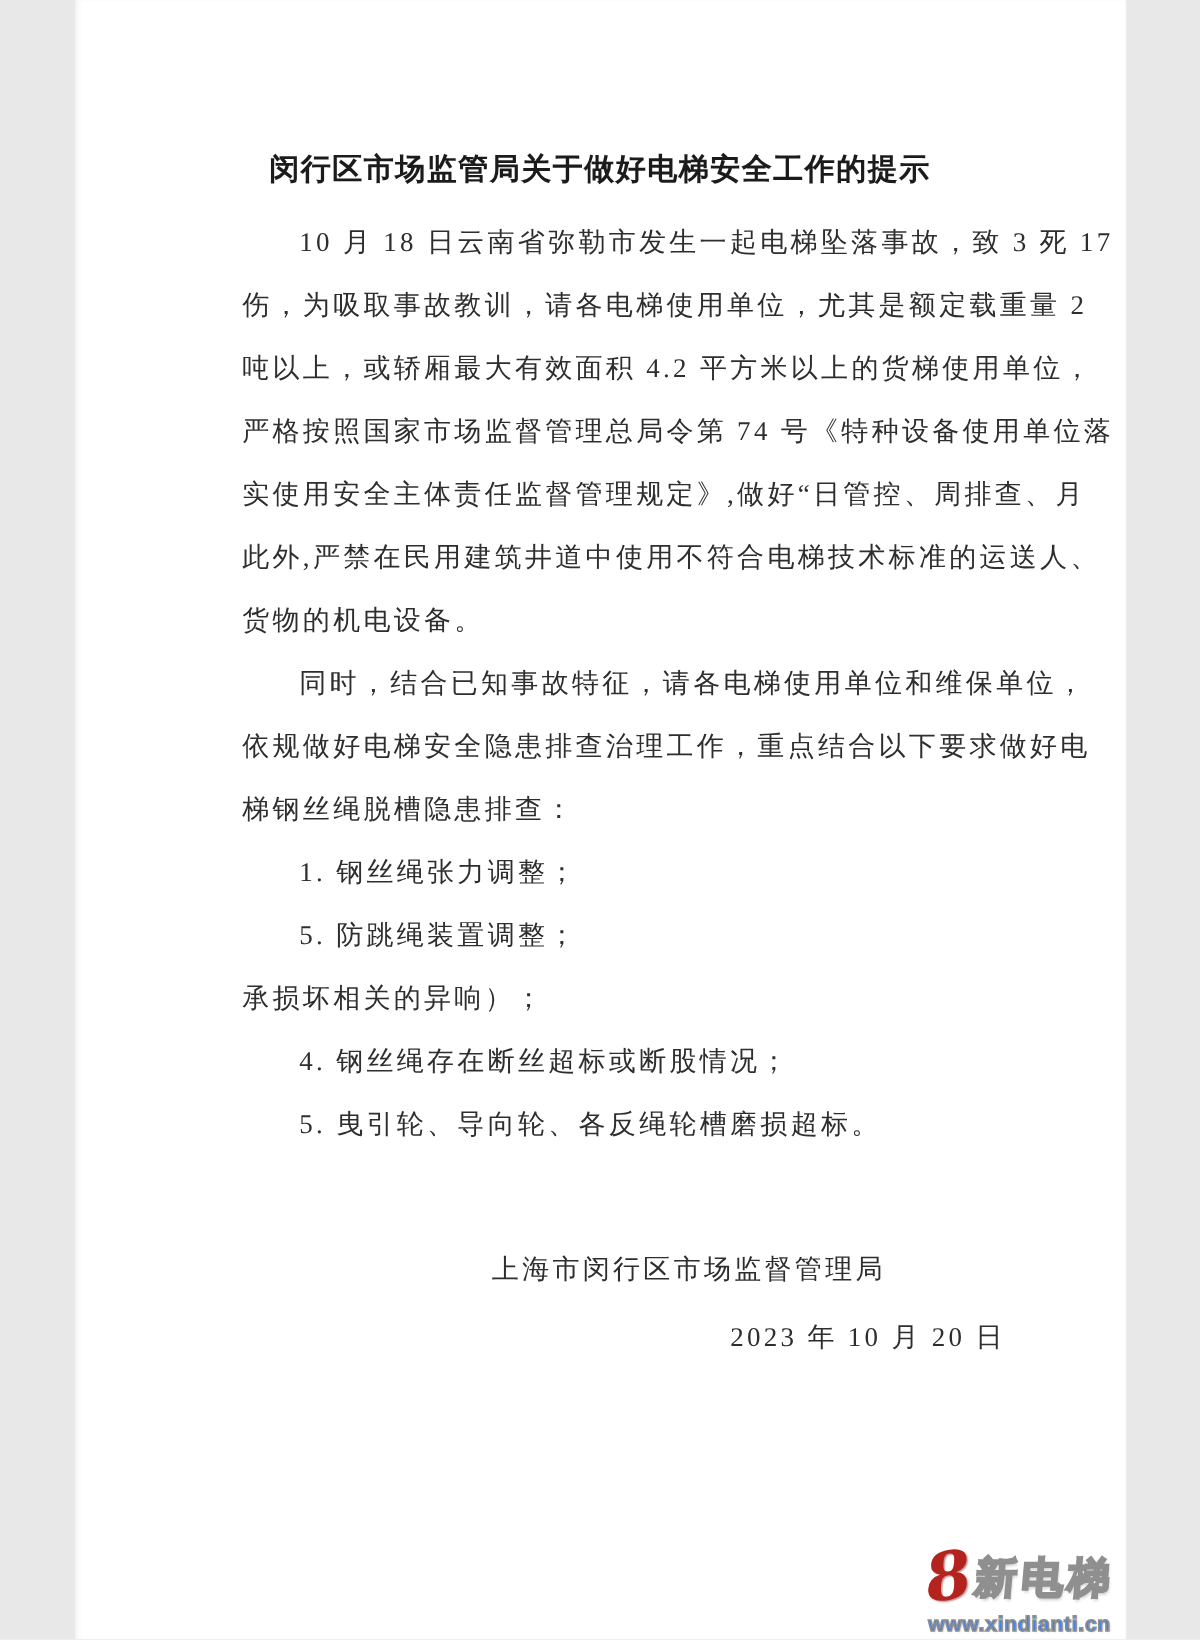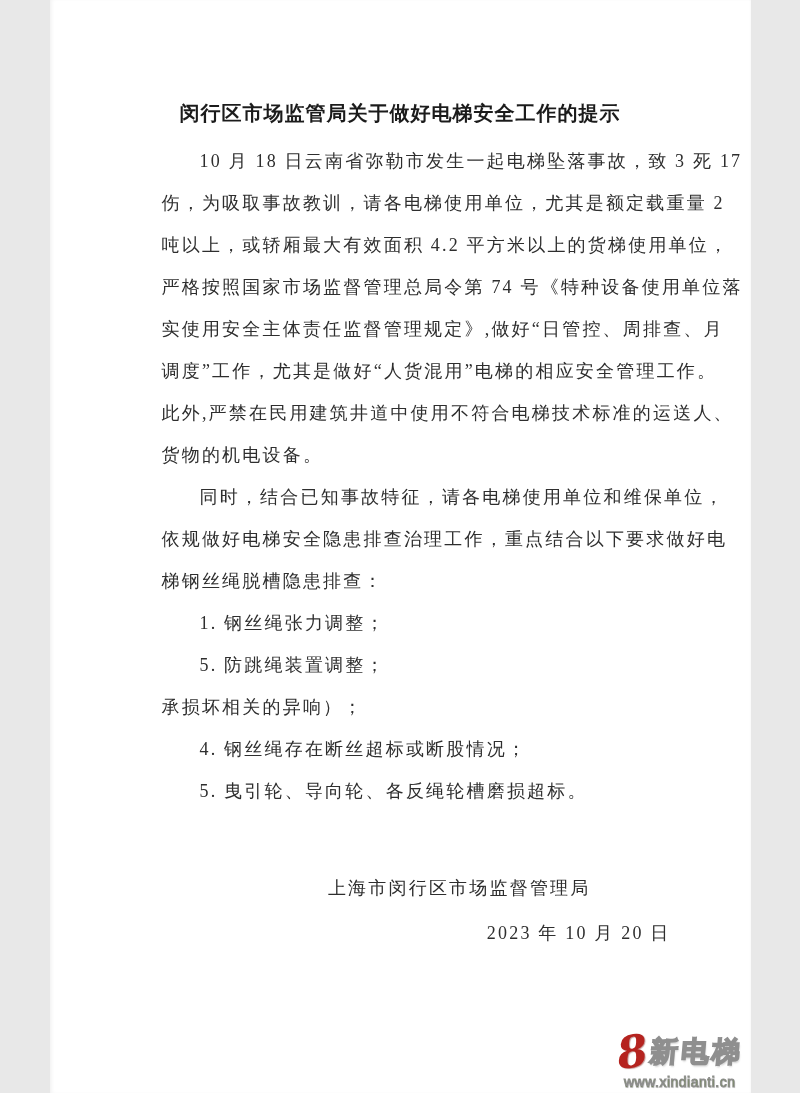"调度”工作，尤其是做好“人货混用”电梯的相应安全管理工作。" div.line { html: <div>调度”工作，尤其是做好“人货混用”电梯的相应安全管理工作。</div> -> none }
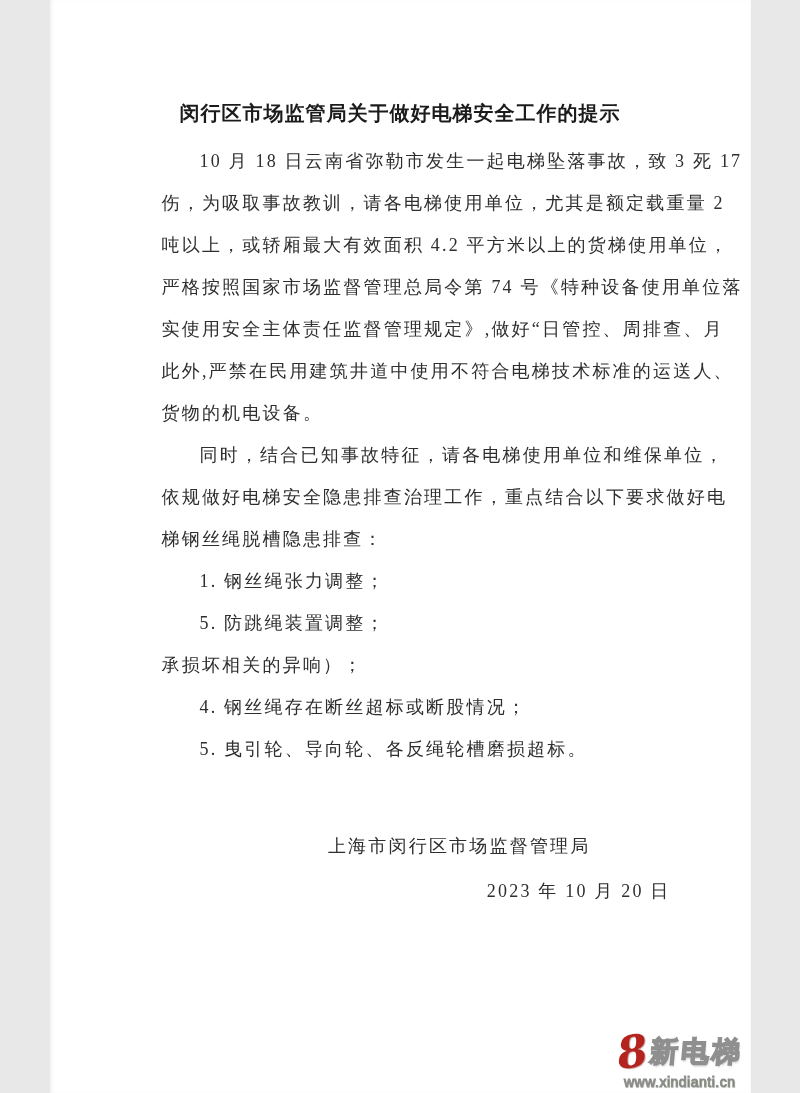"www.xindianti.cn" .wm-url { color: #4d7c0f -> #3b82f6; font-weight: normal -> bold }
